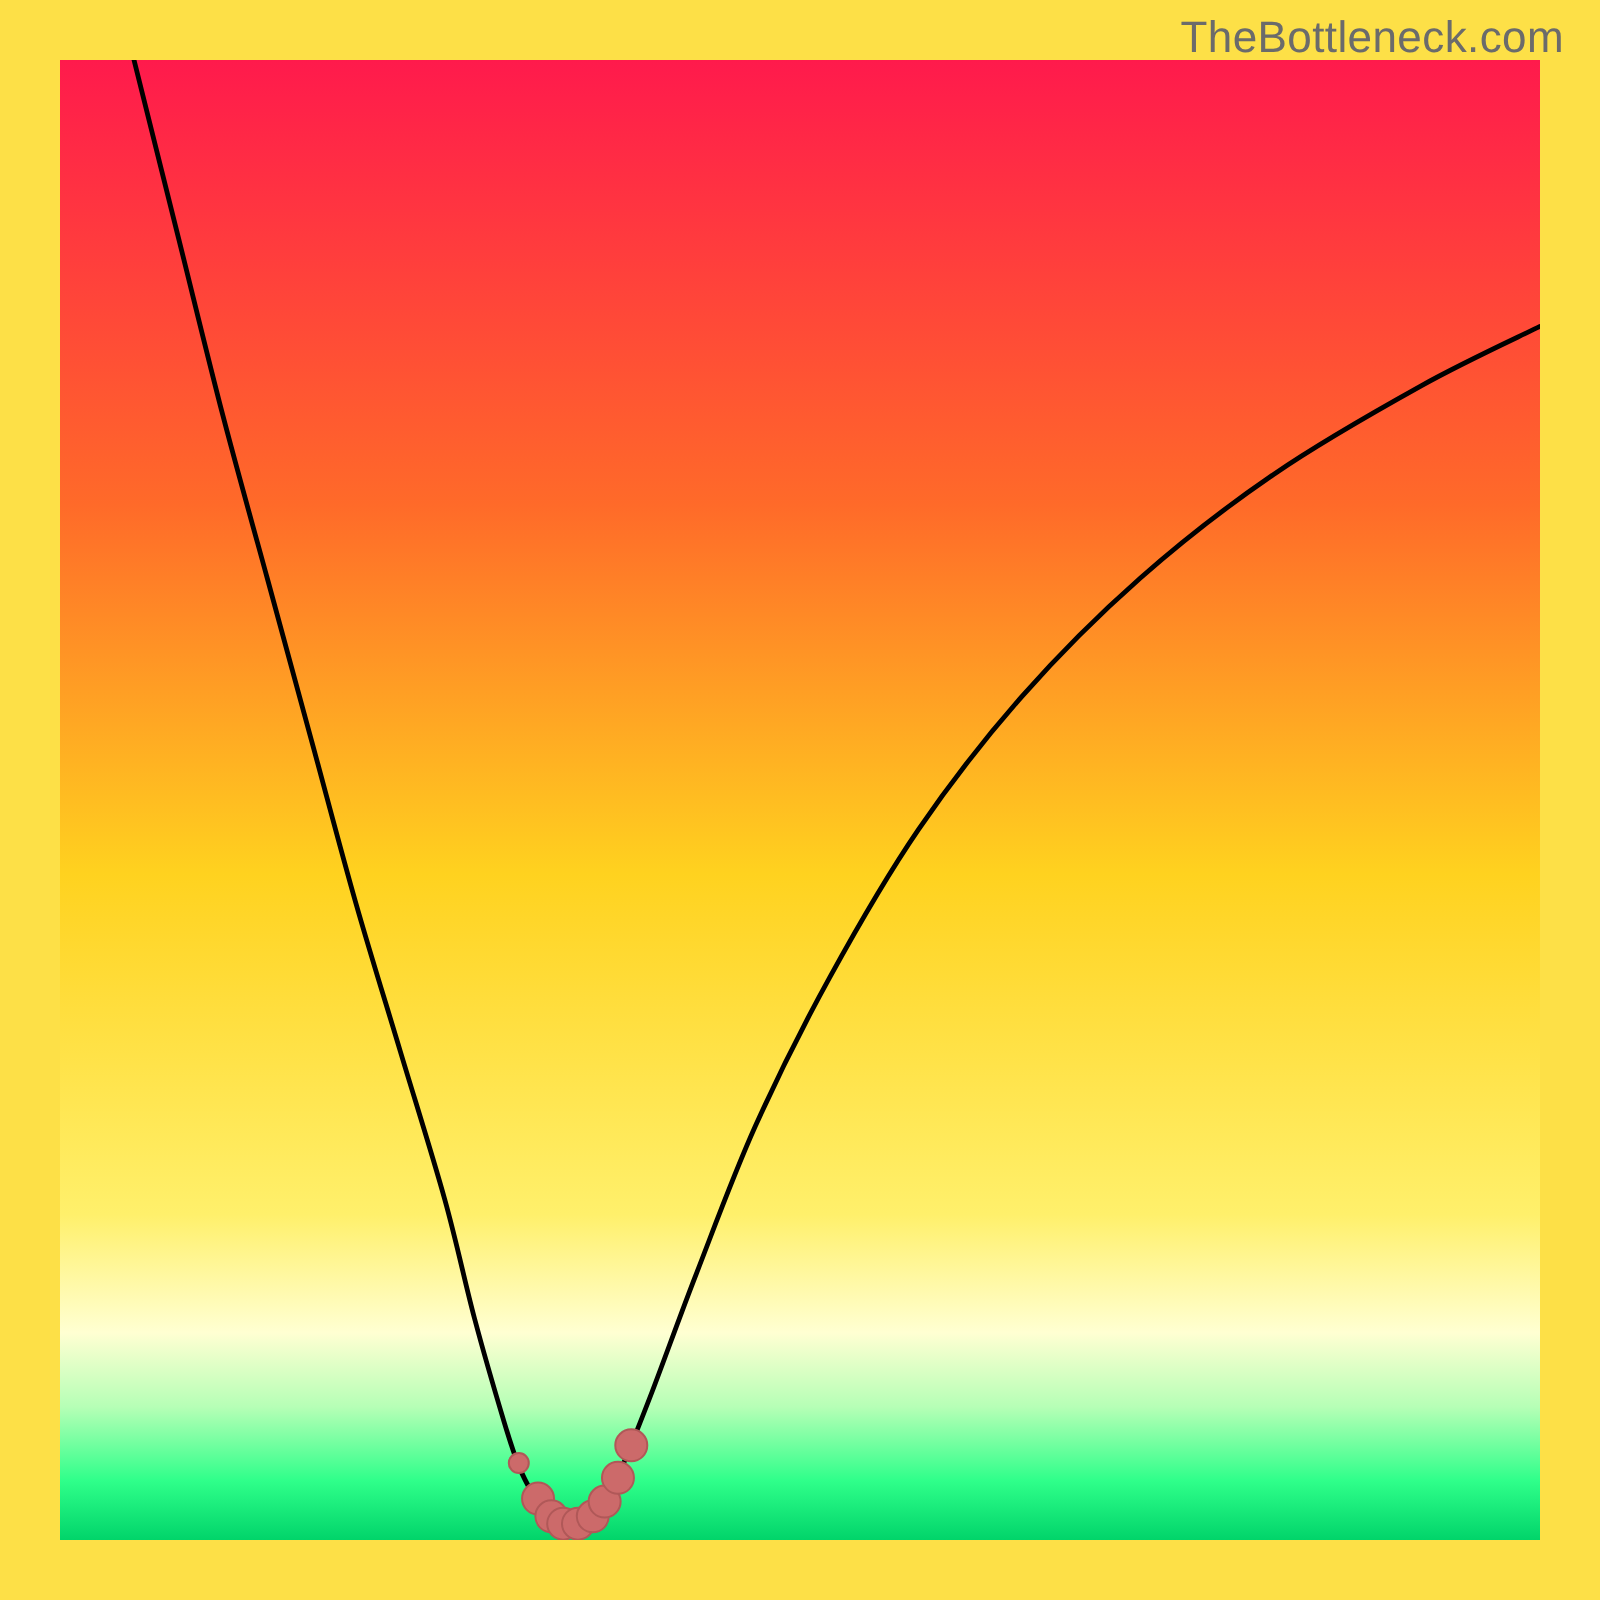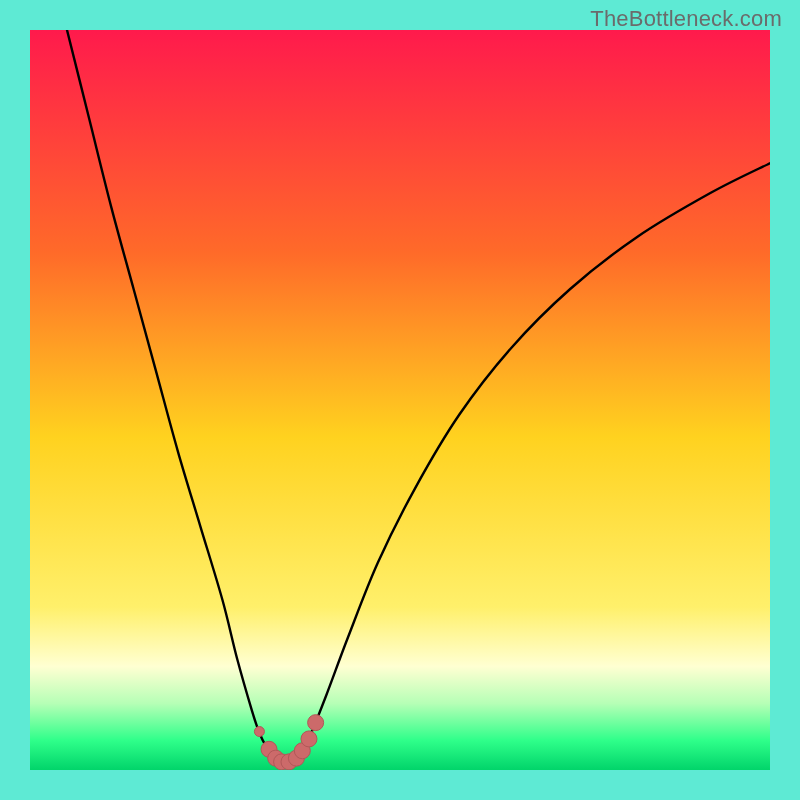"TheBottleneck.com" .frame { background: #5eead4 -> #fde047 }
